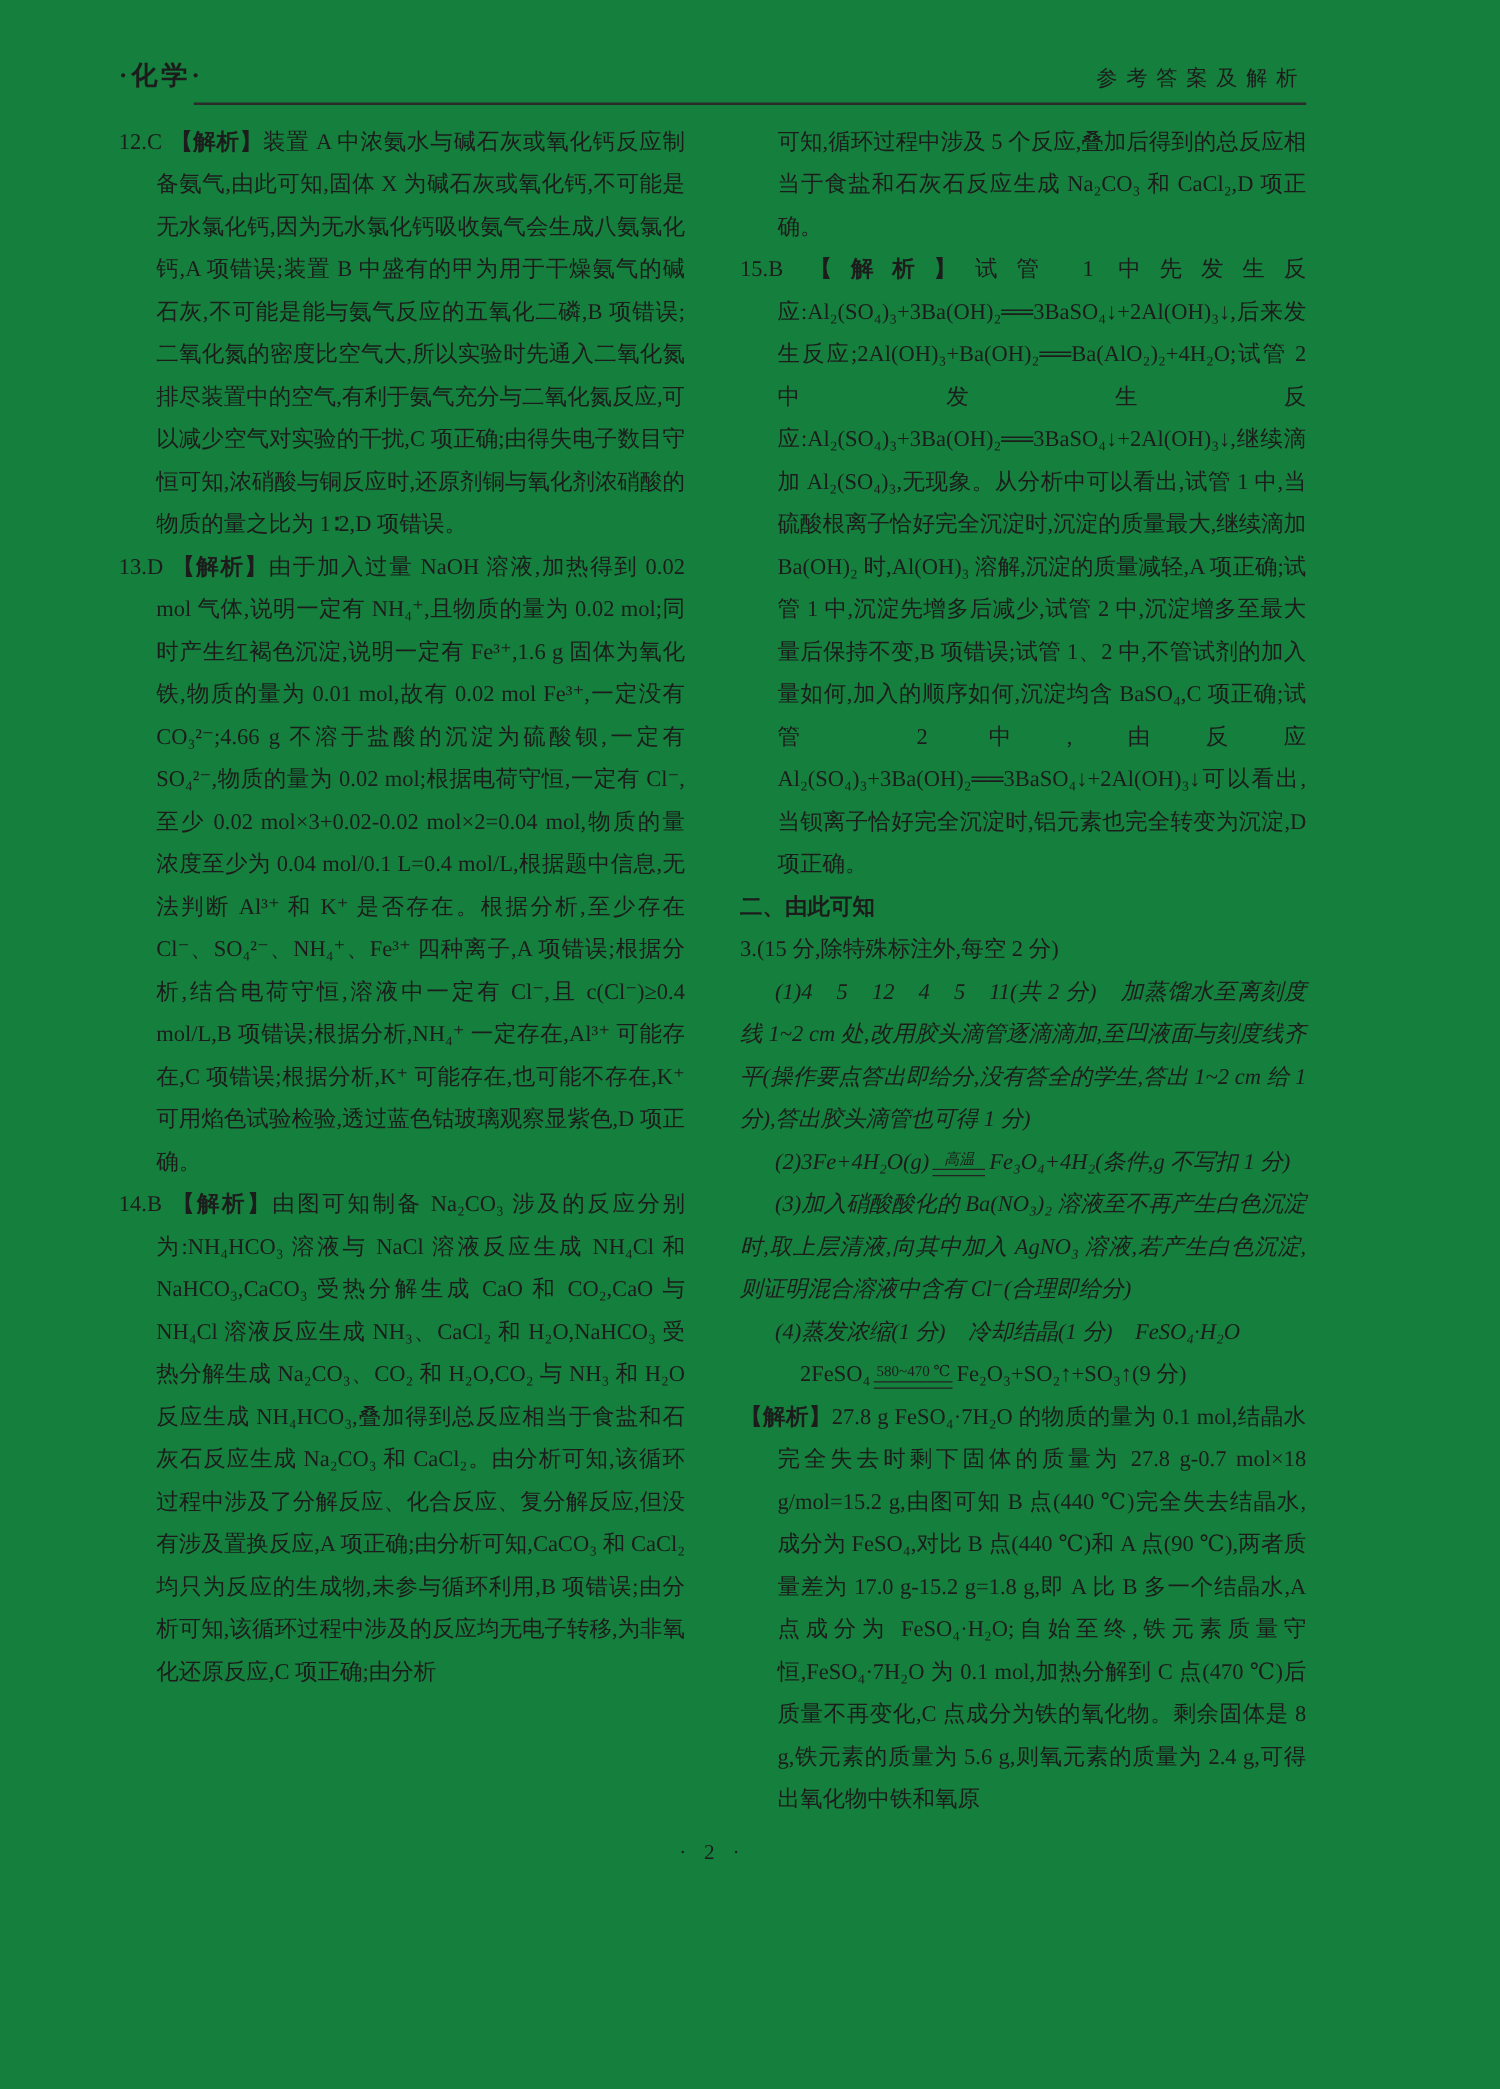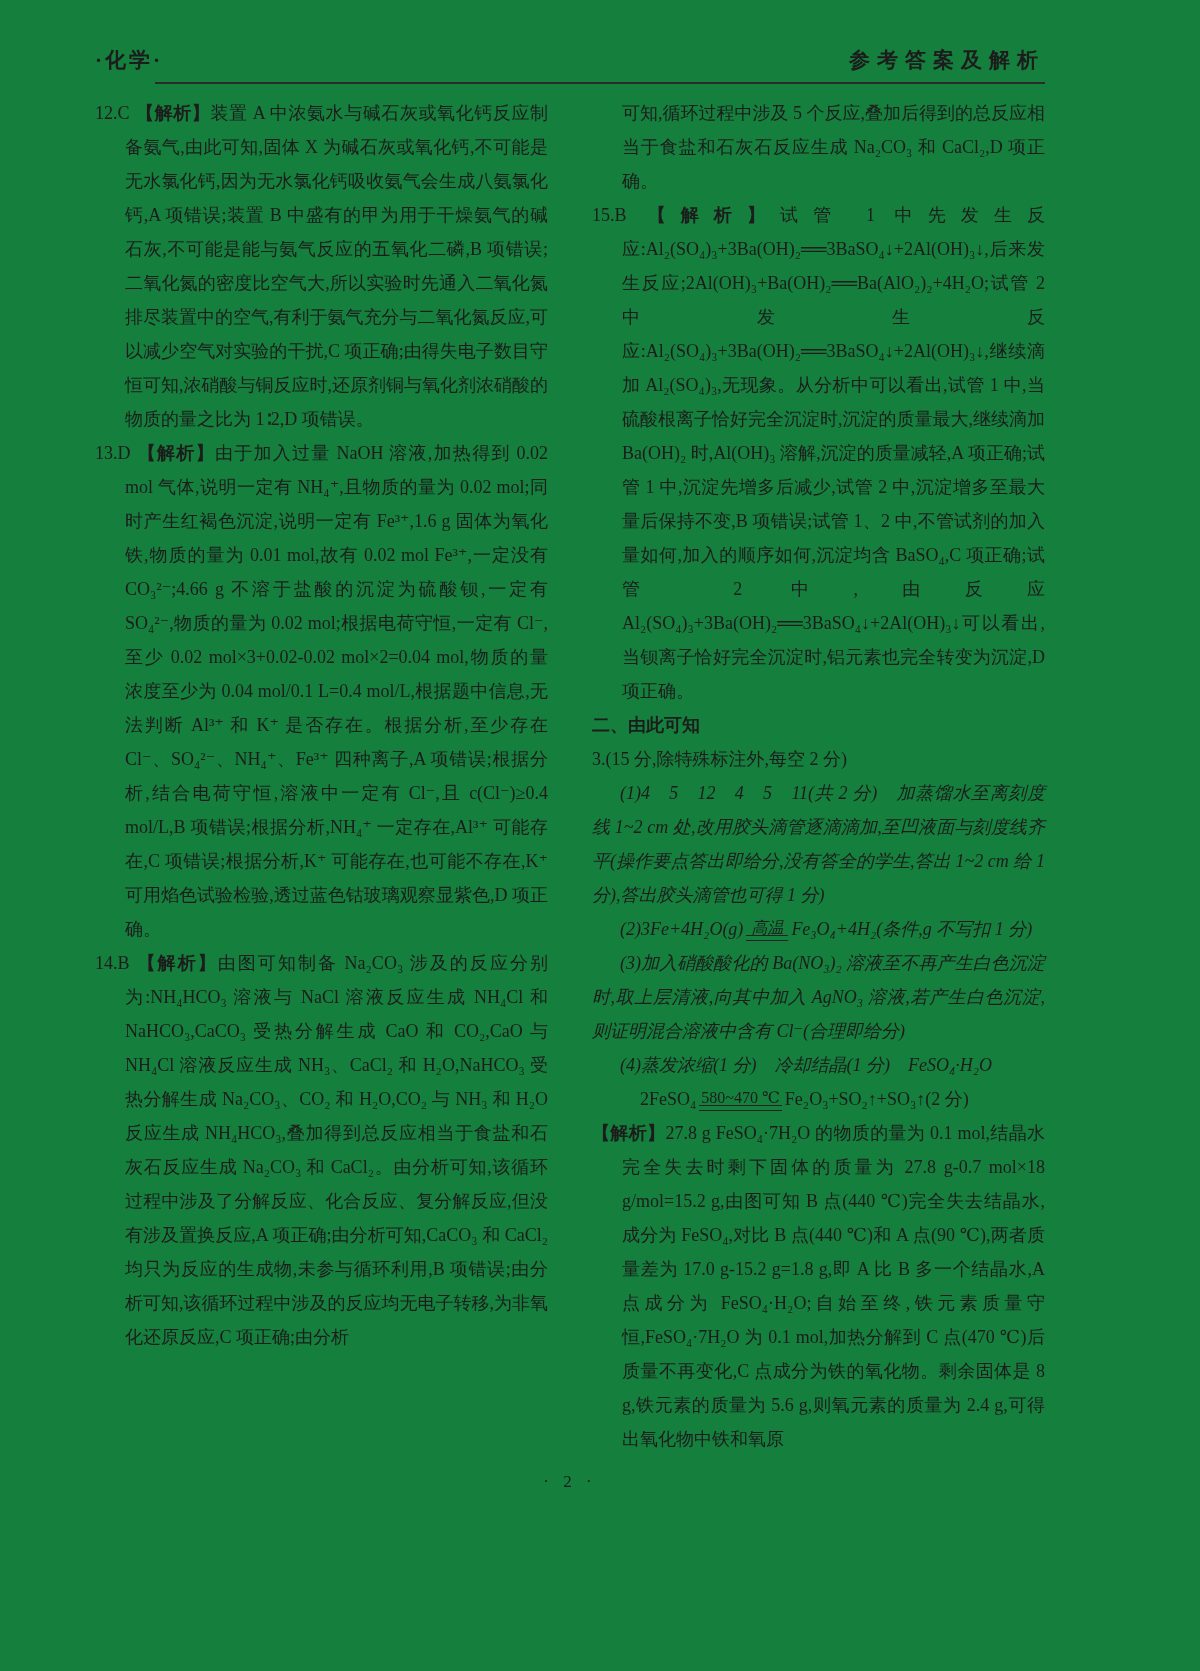"参考答案及解析" .hdr-right { font-size: 21px -> 17px; font-weight: bold -> normal }
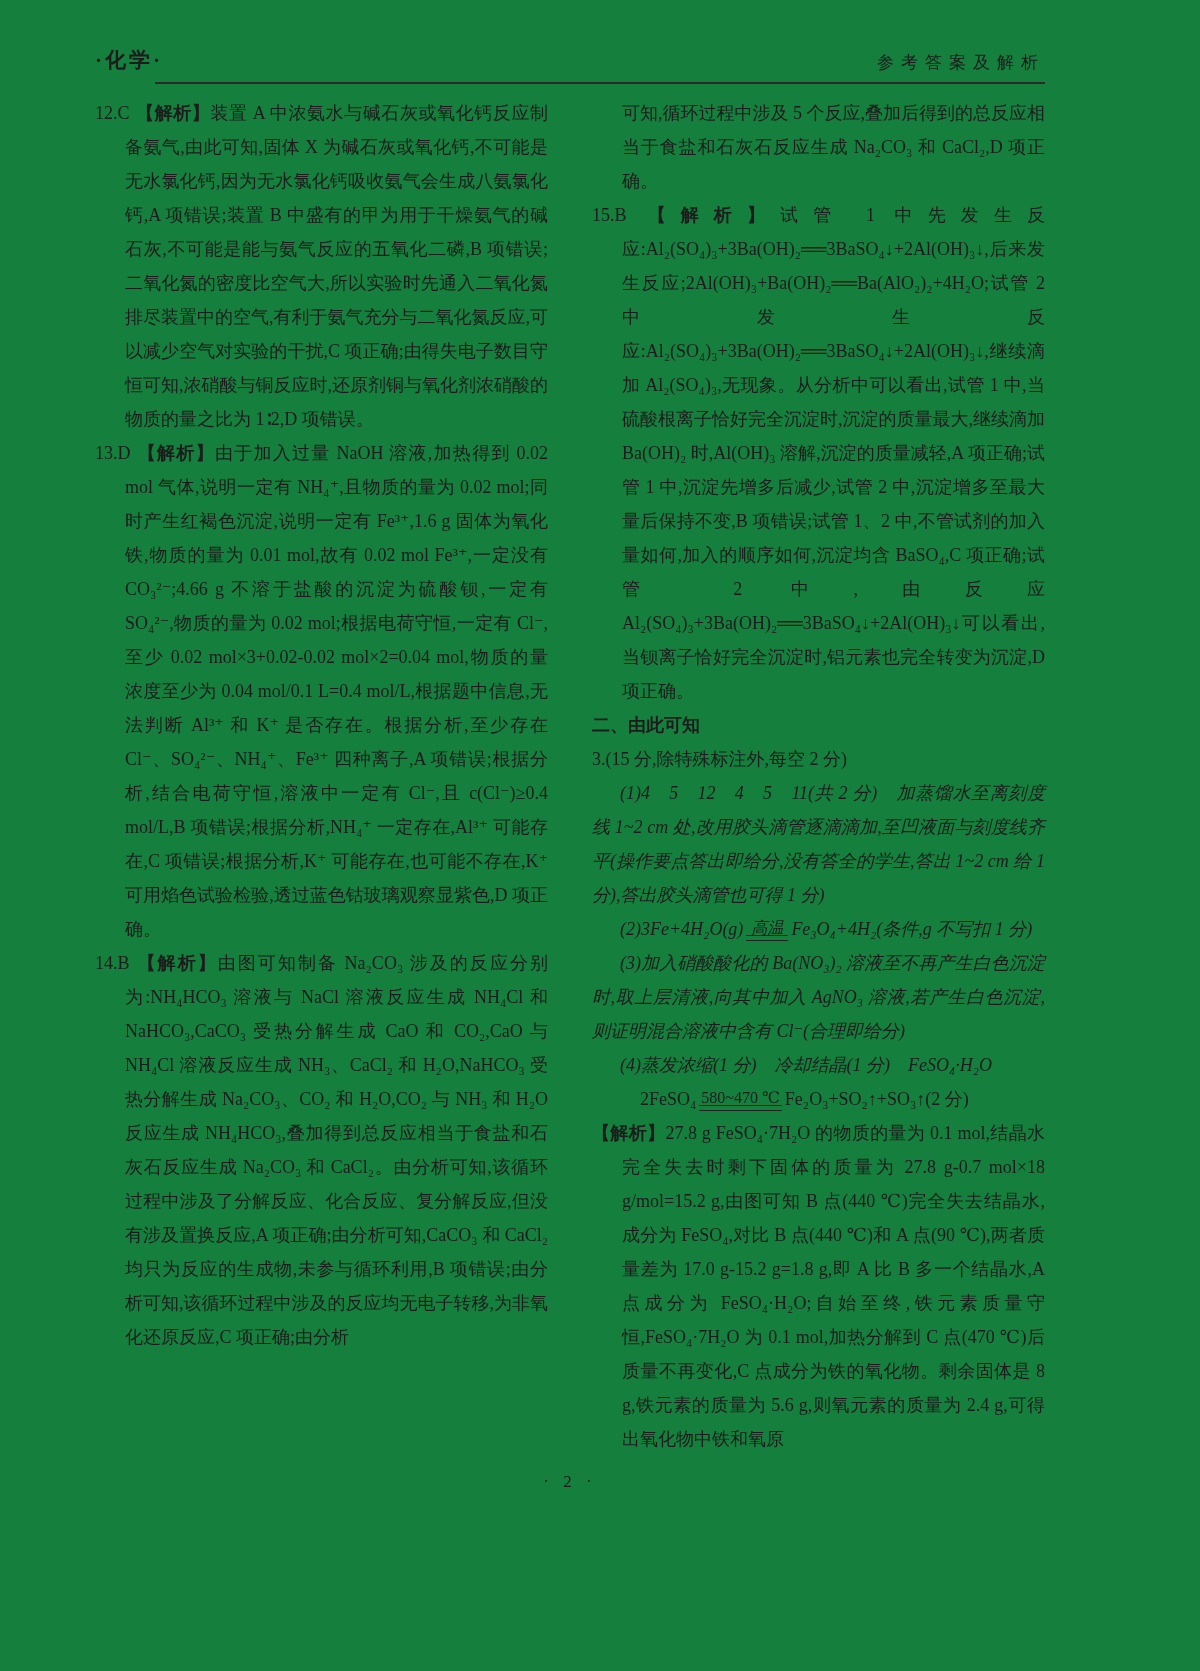"高温" .eqsign .over { font-size: 16px -> 12px }
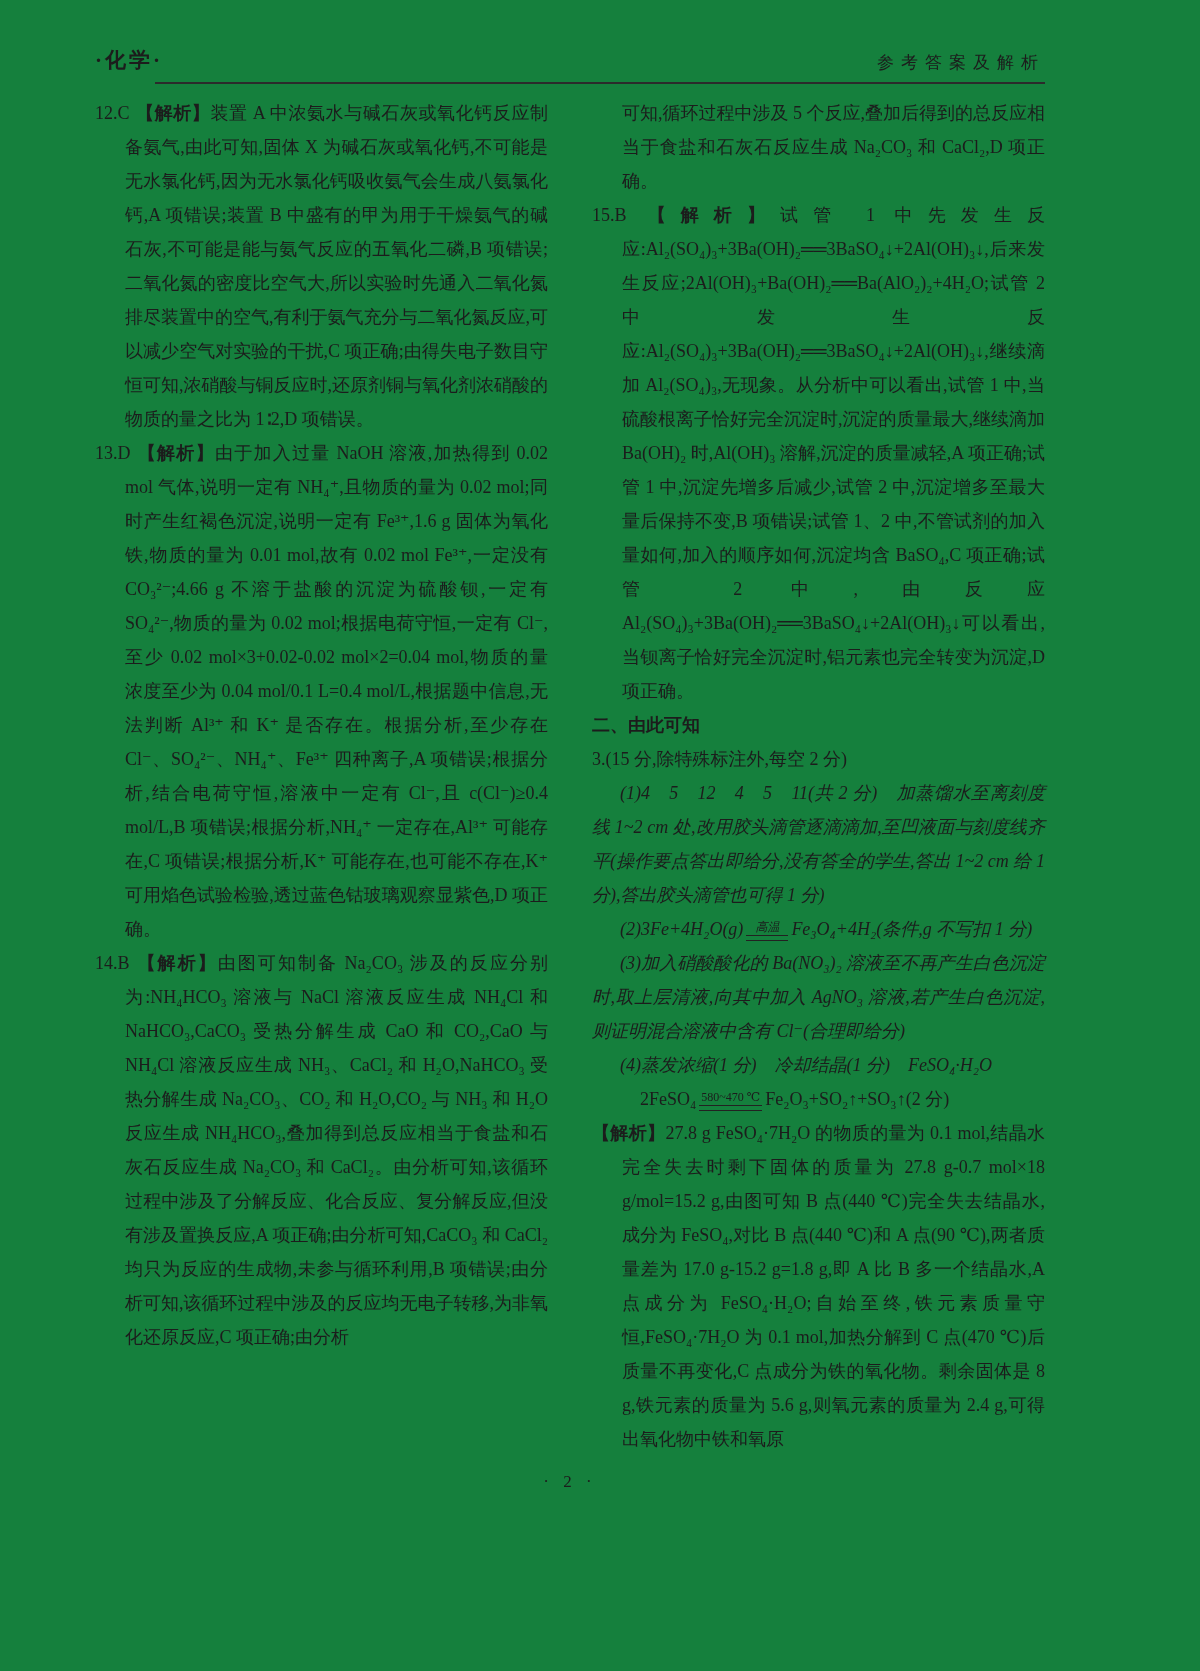"Fe₂O₃+SO₂↑+SO₃↑(2 分)" span { text: 2 -> 9 }
